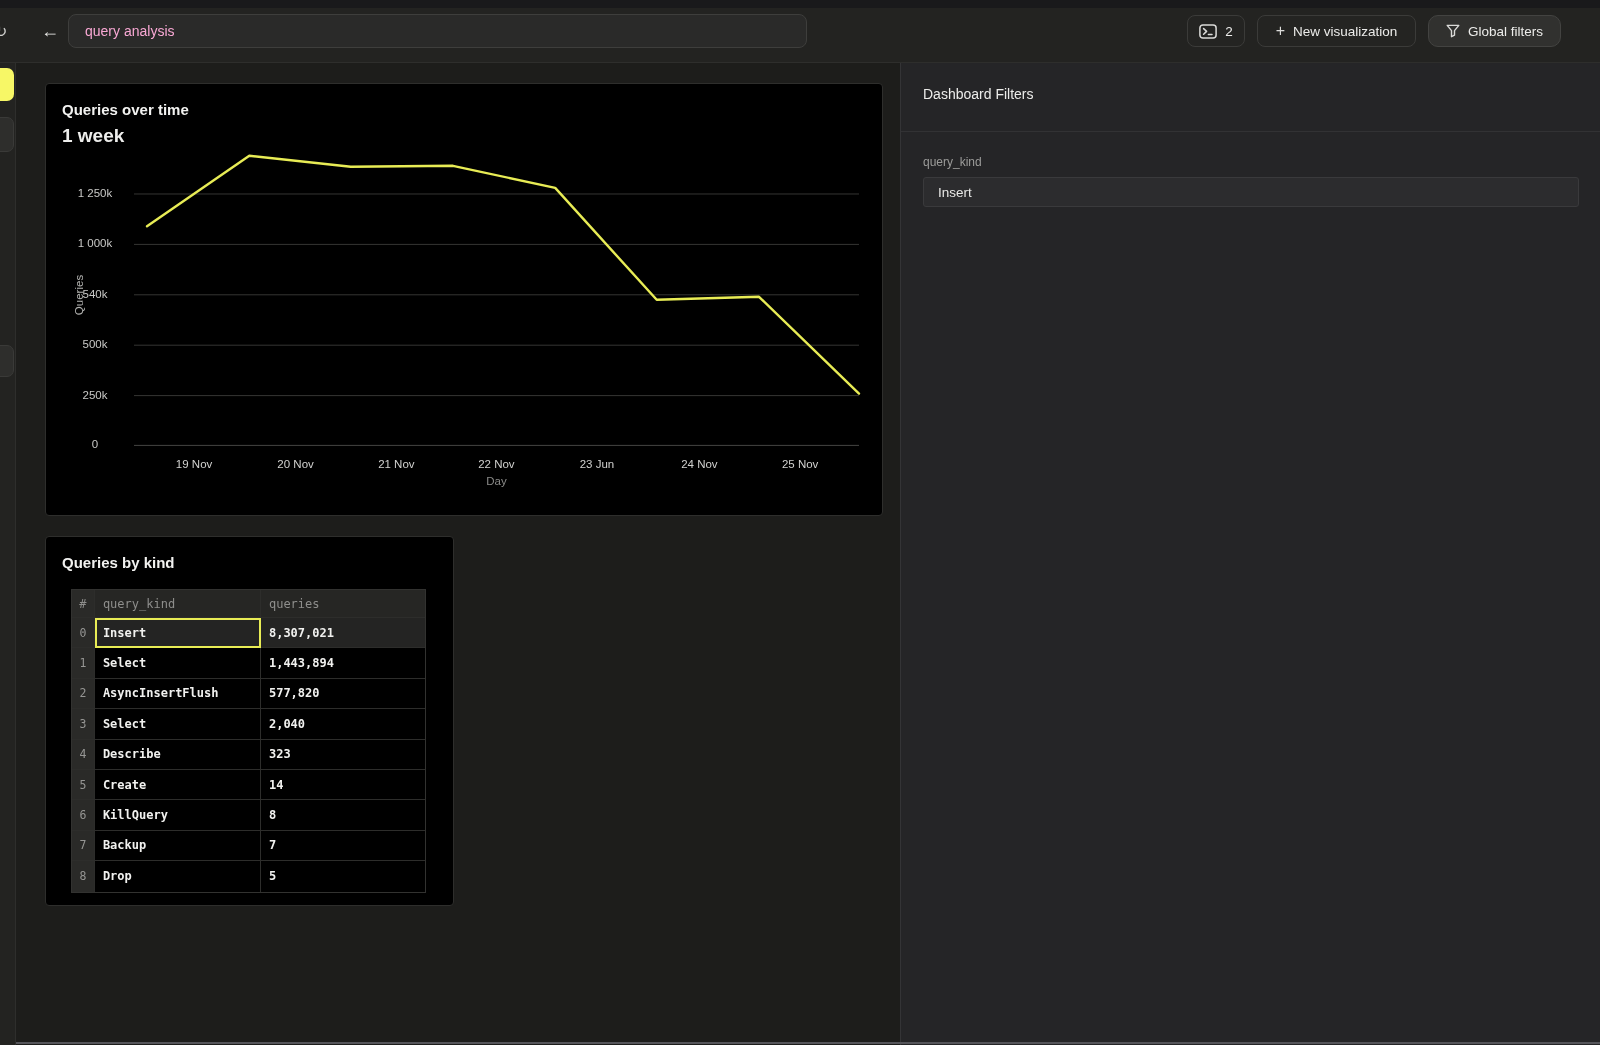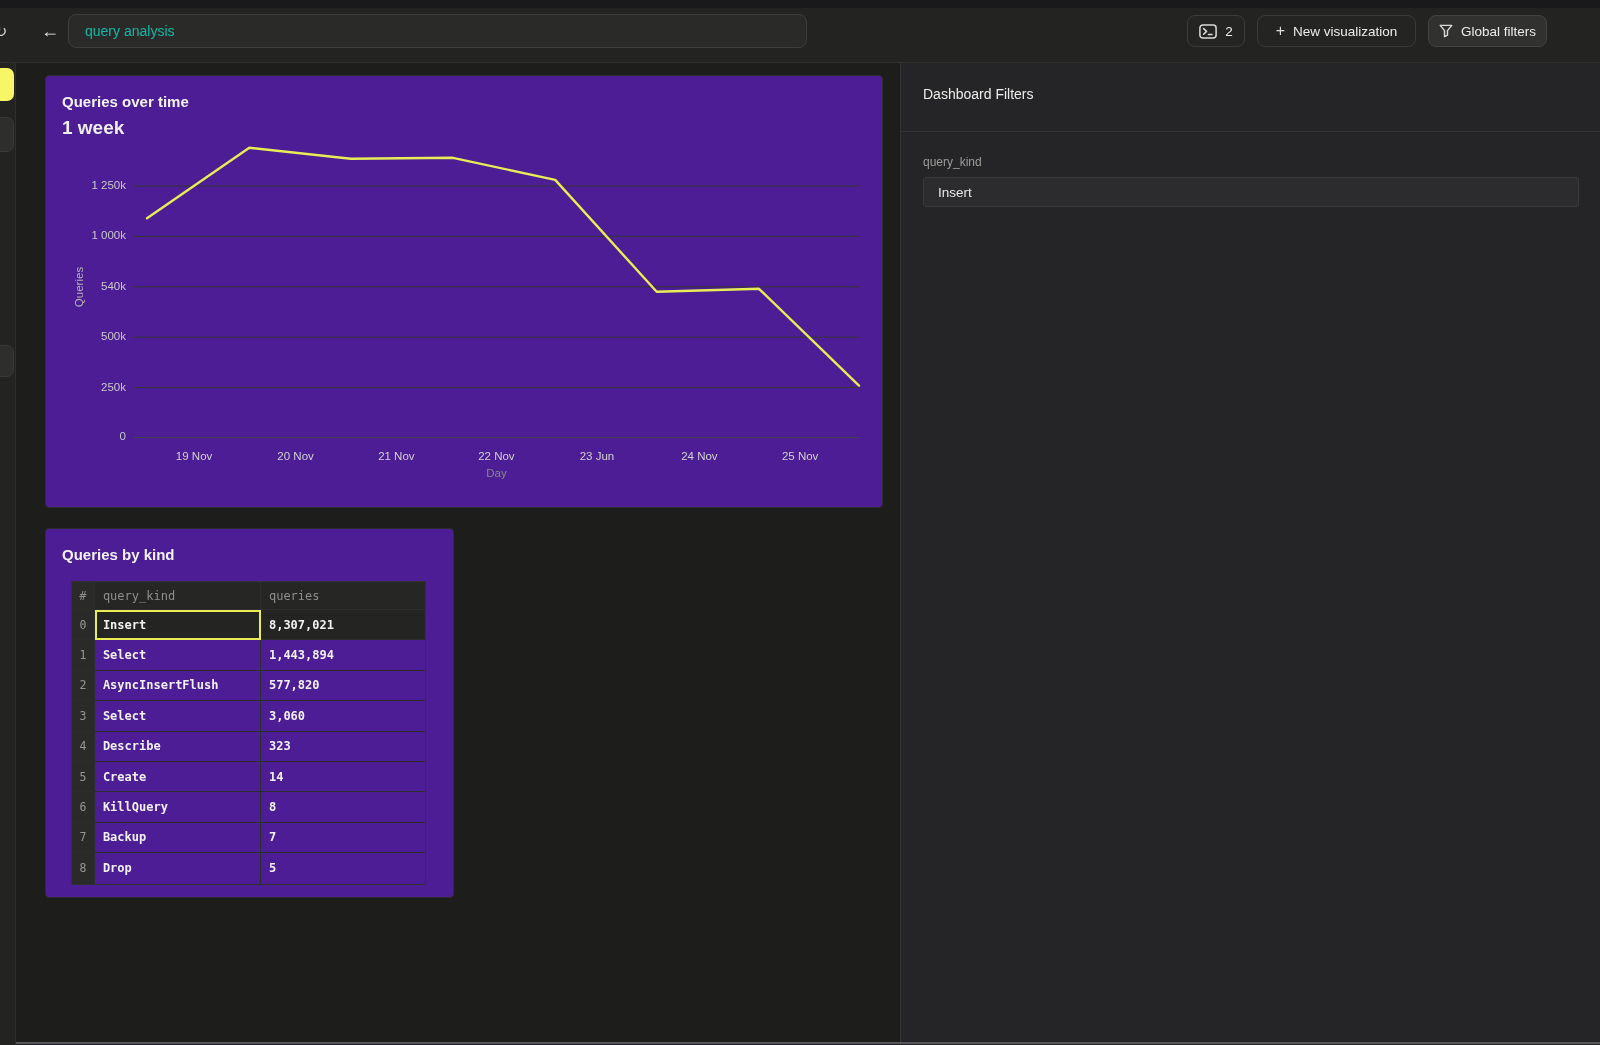"query analysis" #title-input { color: #14b8a6 -> #f9a8d4 }
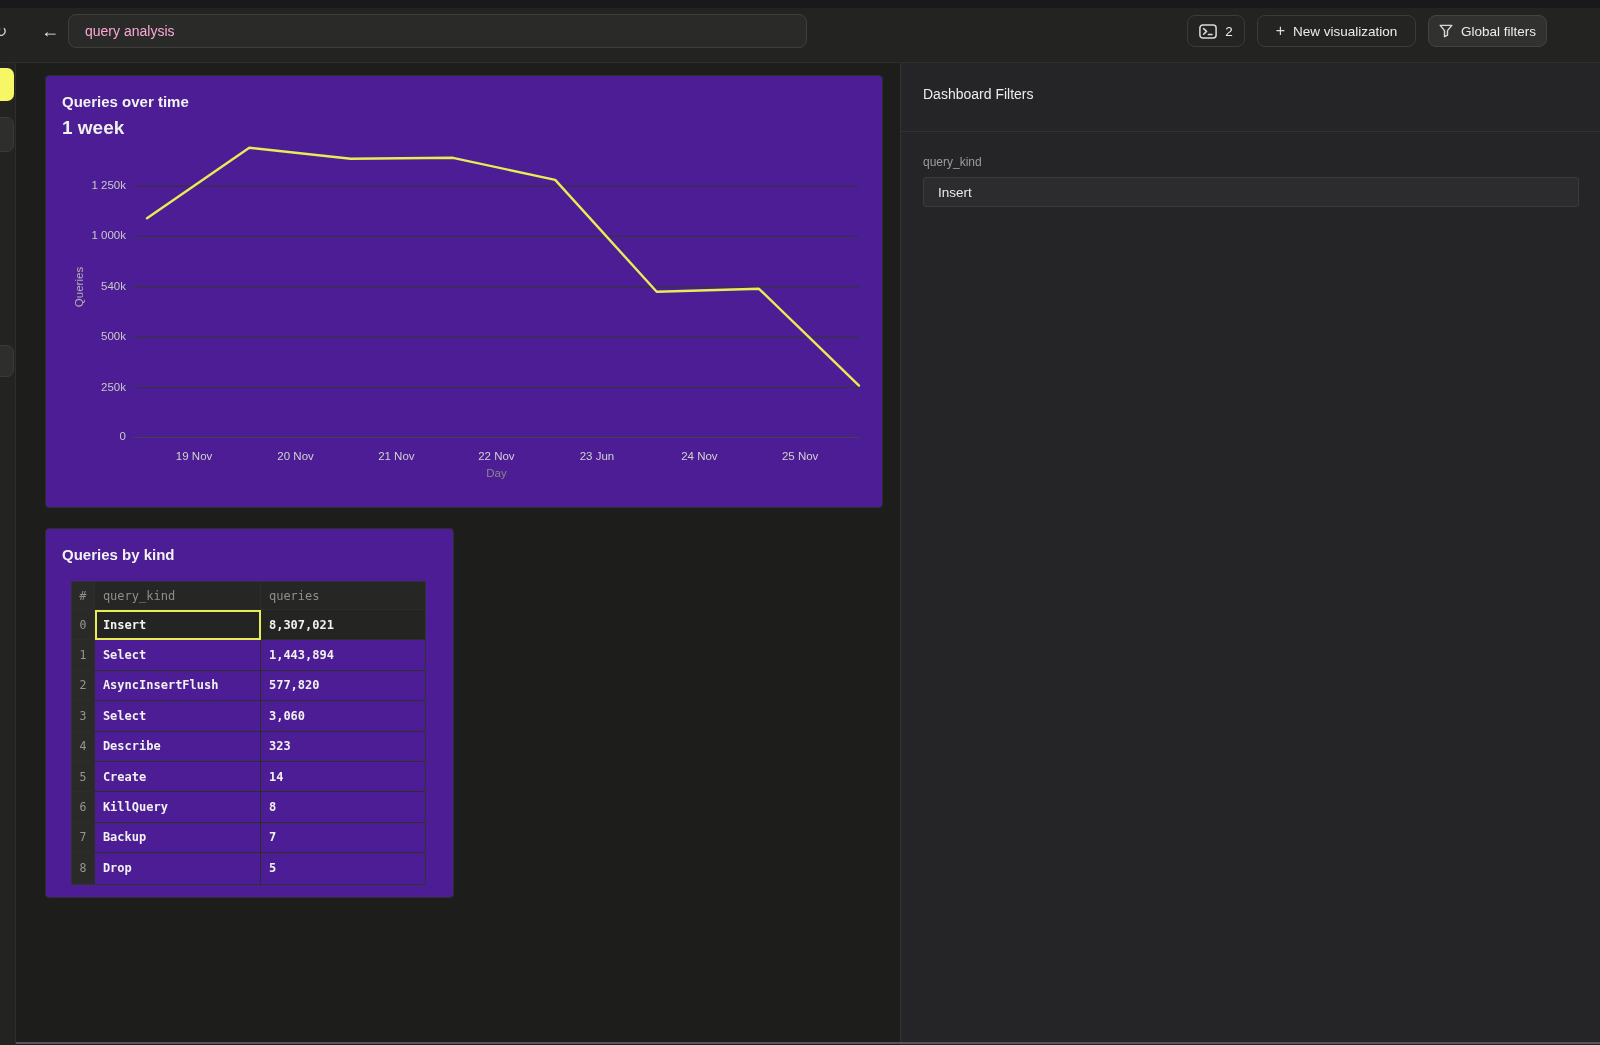"Global filters" #globalfilters-btn { border-radius: none -> 10px; width: 119px -> 133px }
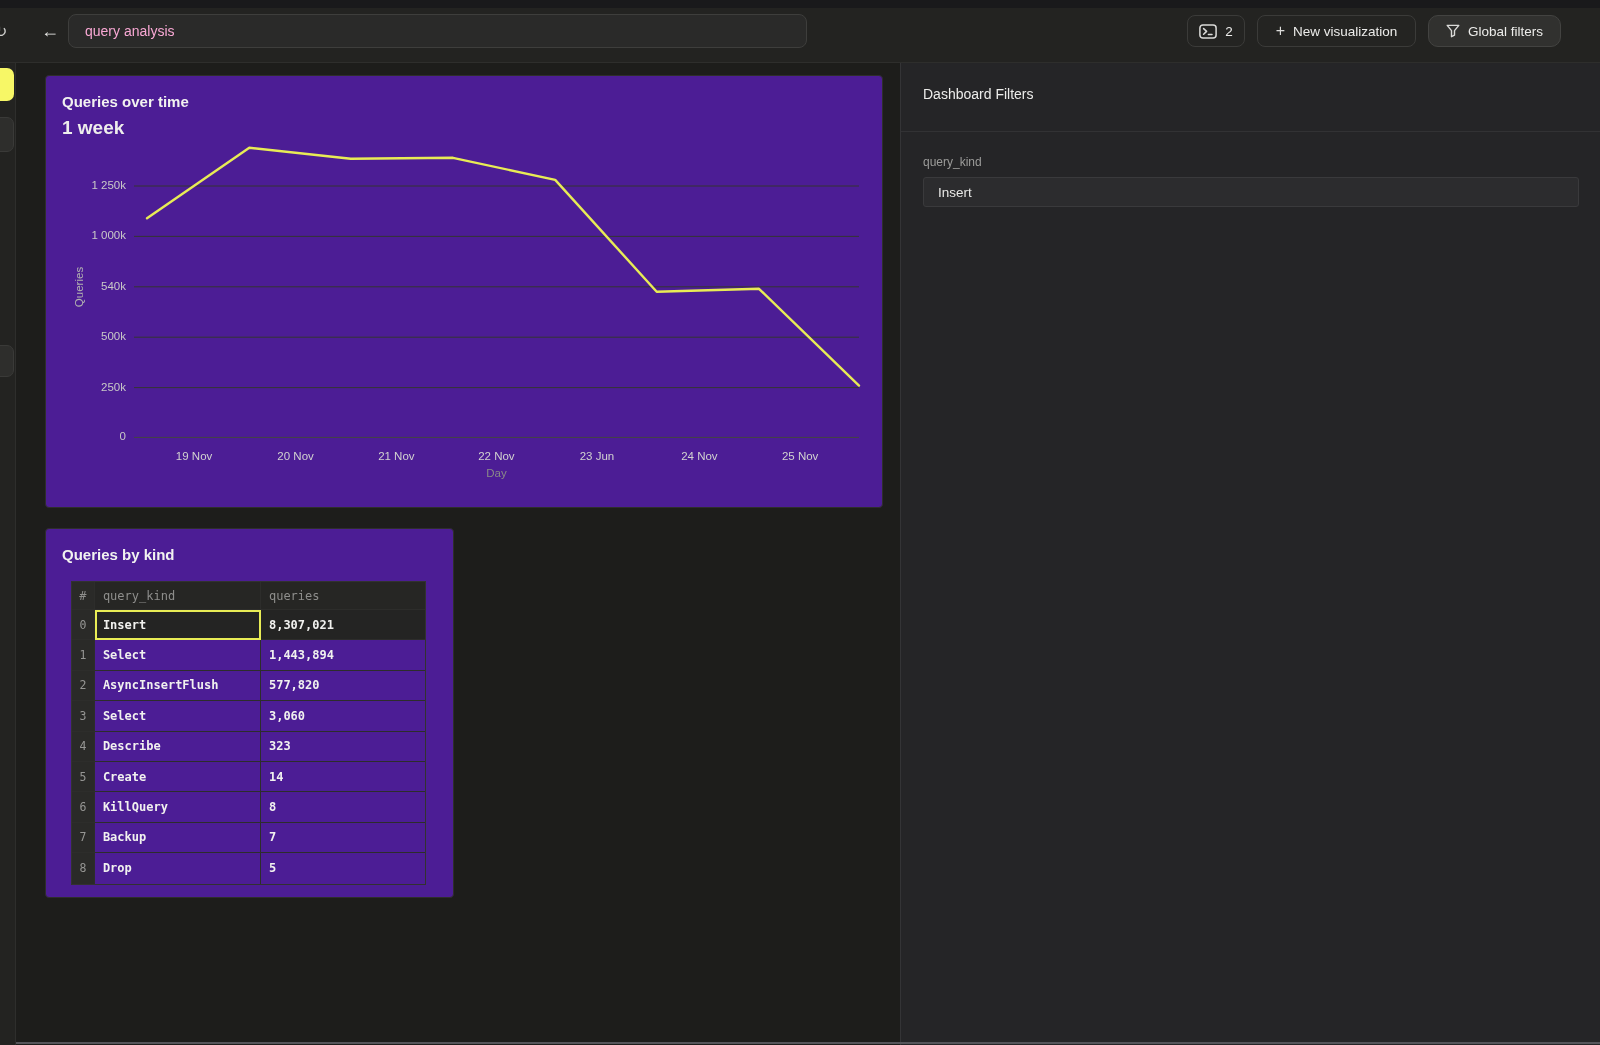"Queries over time" .card { background: #4c1d95 -> #000000; margin-top: none -> 8px }
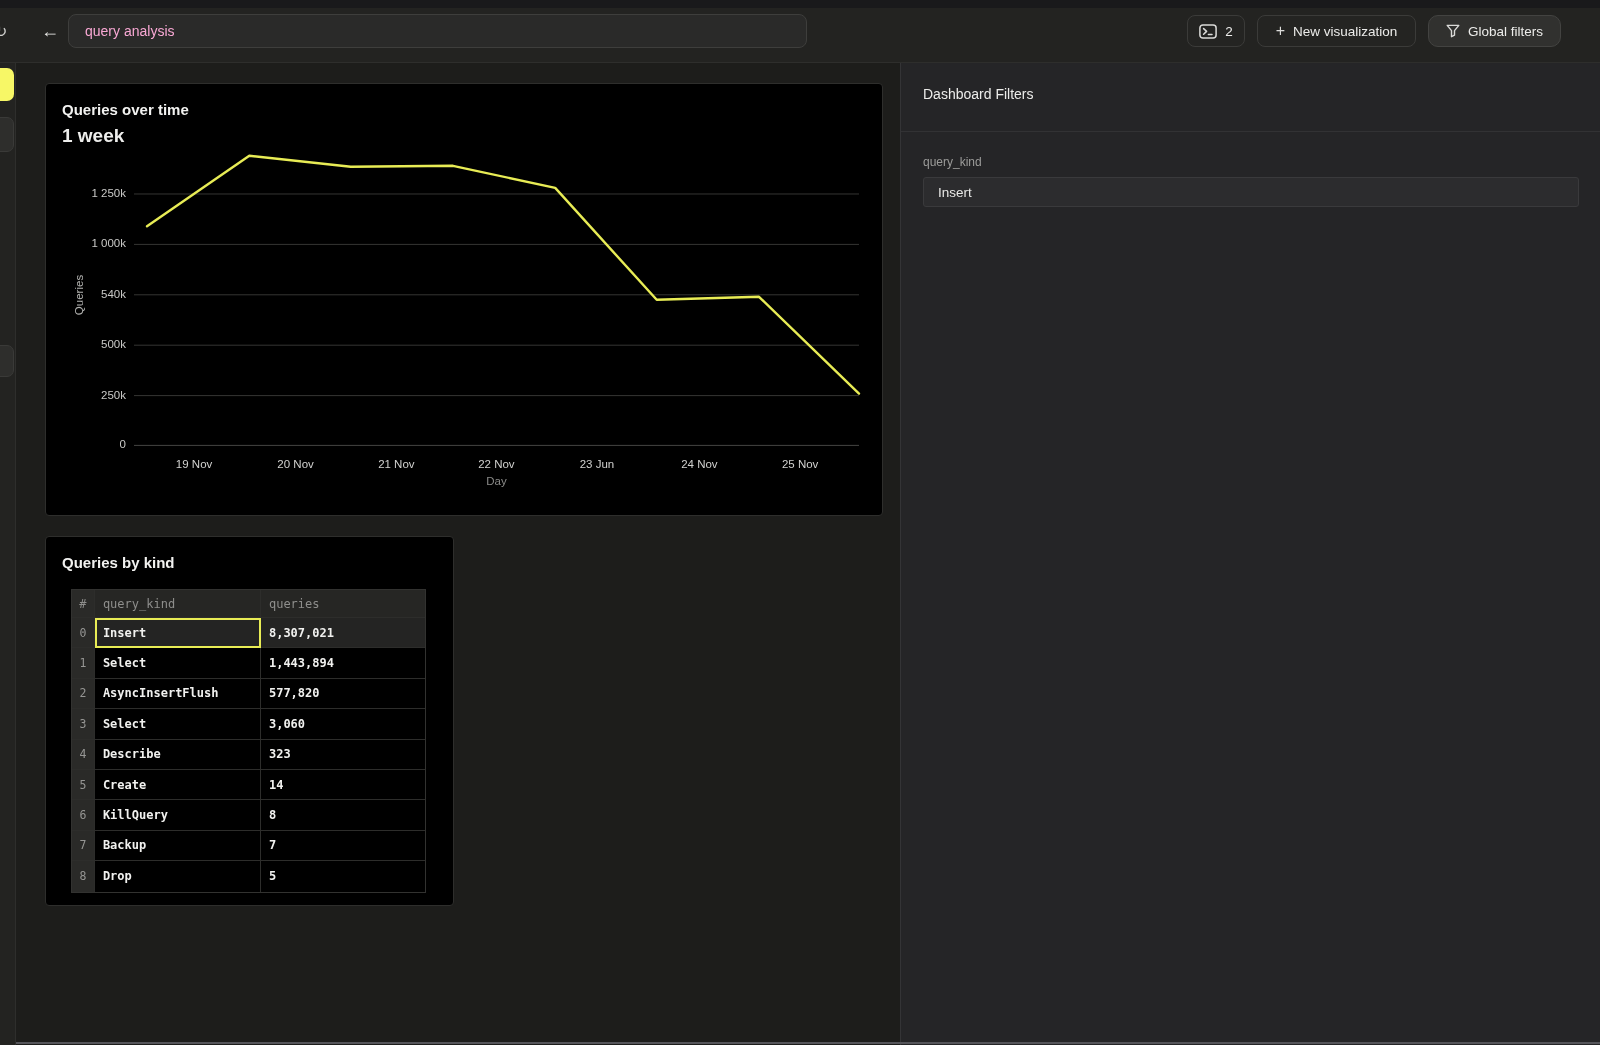"1 250k" .ytick { text-align: right -> center }
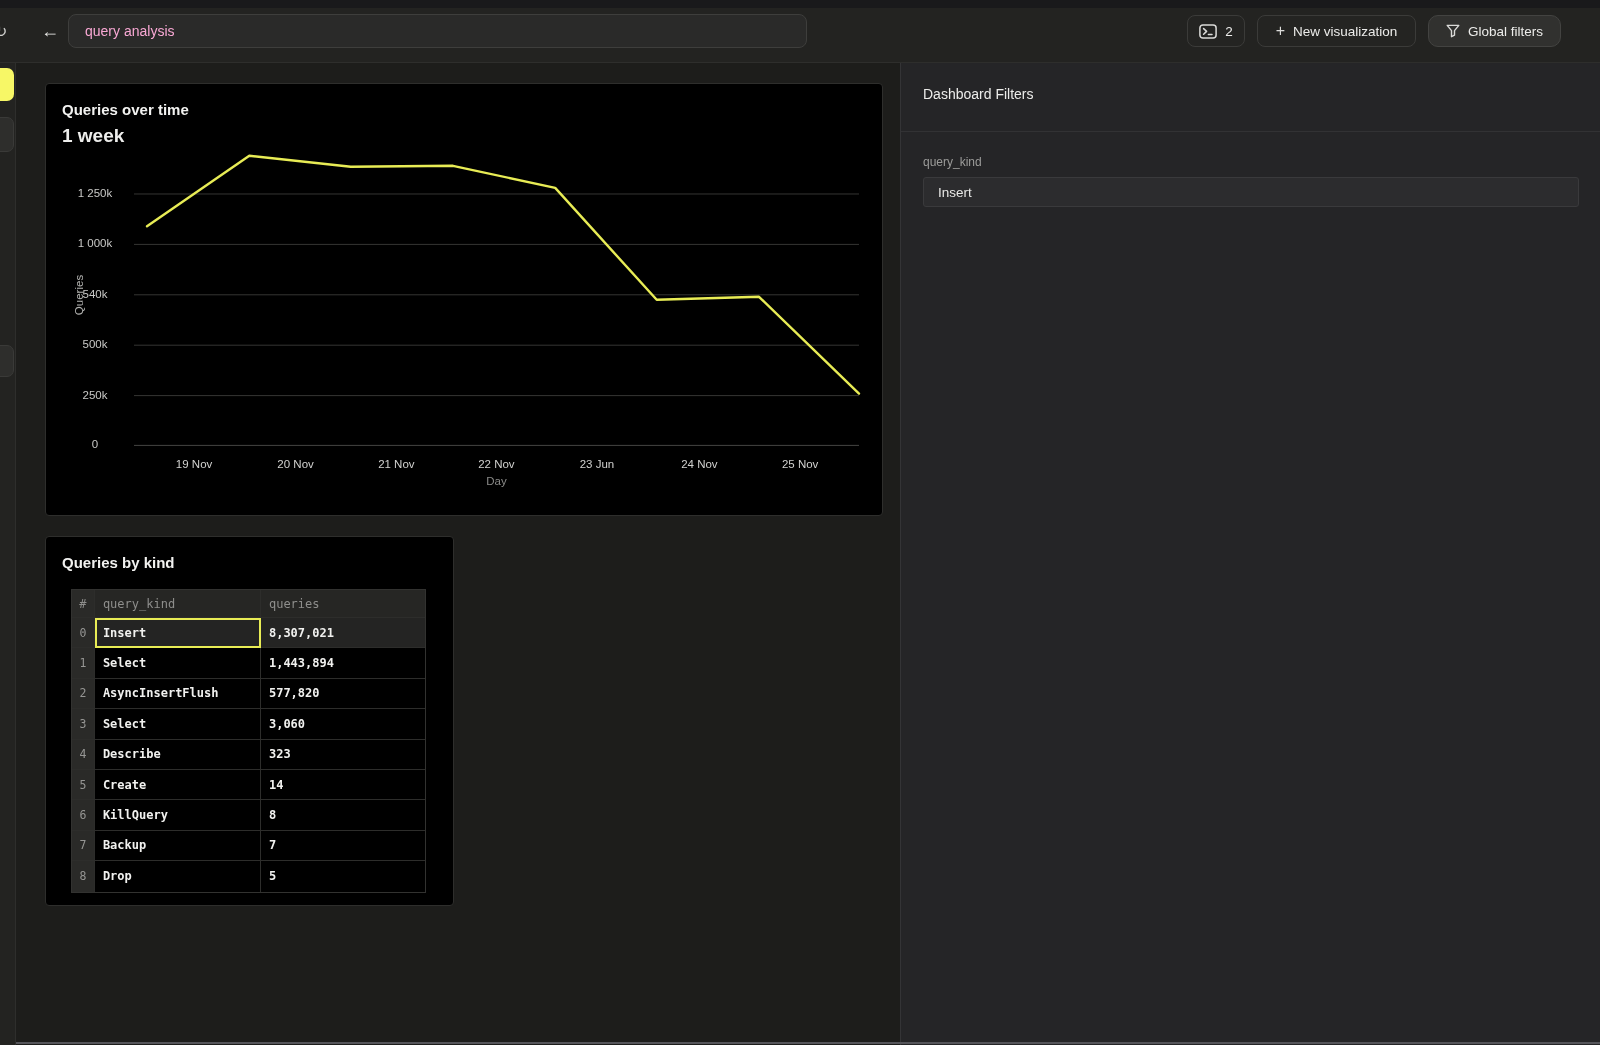"3,060" div.tcell { text: 3,060 -> 2,040 }
